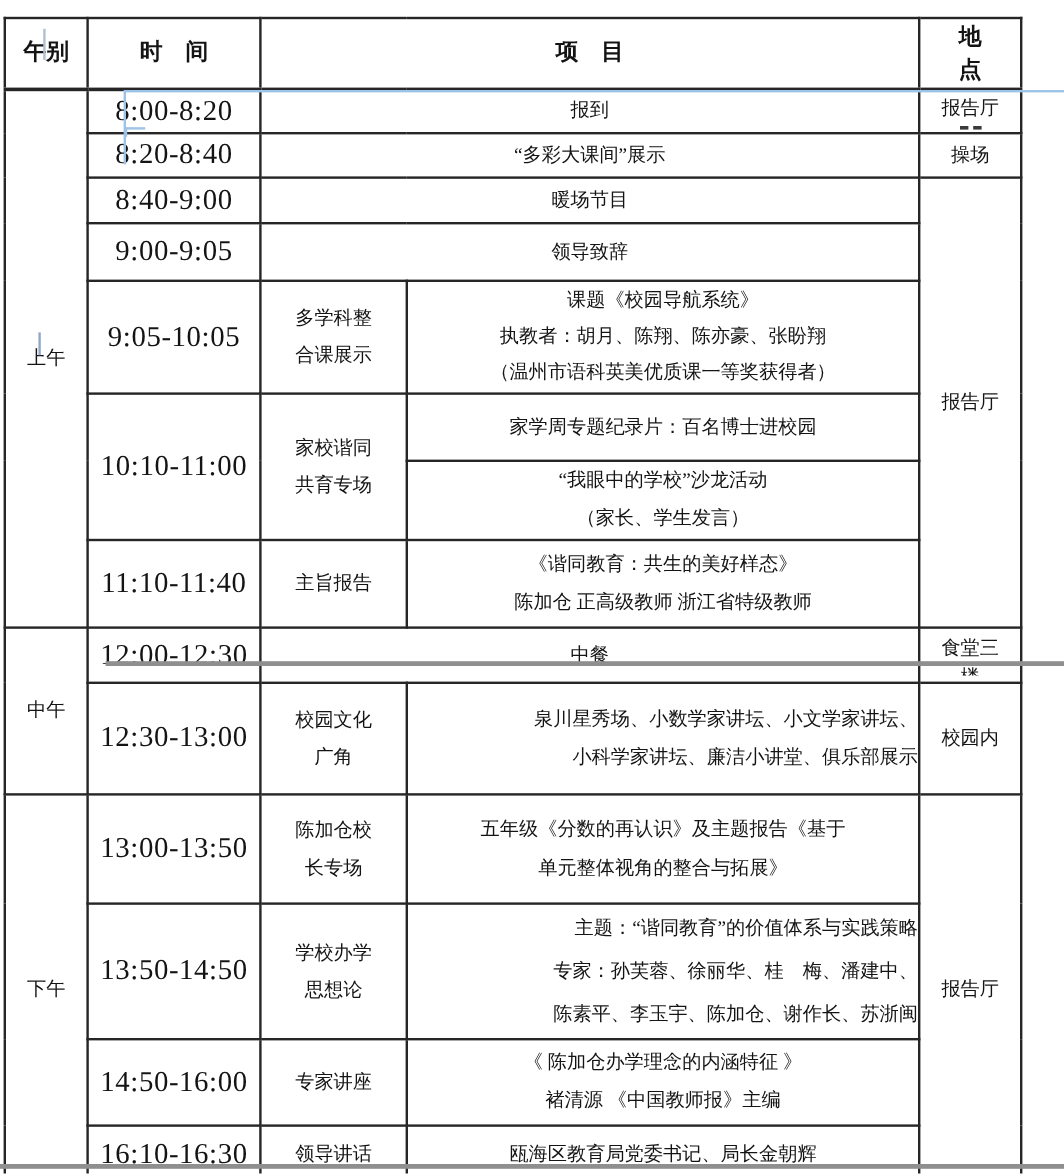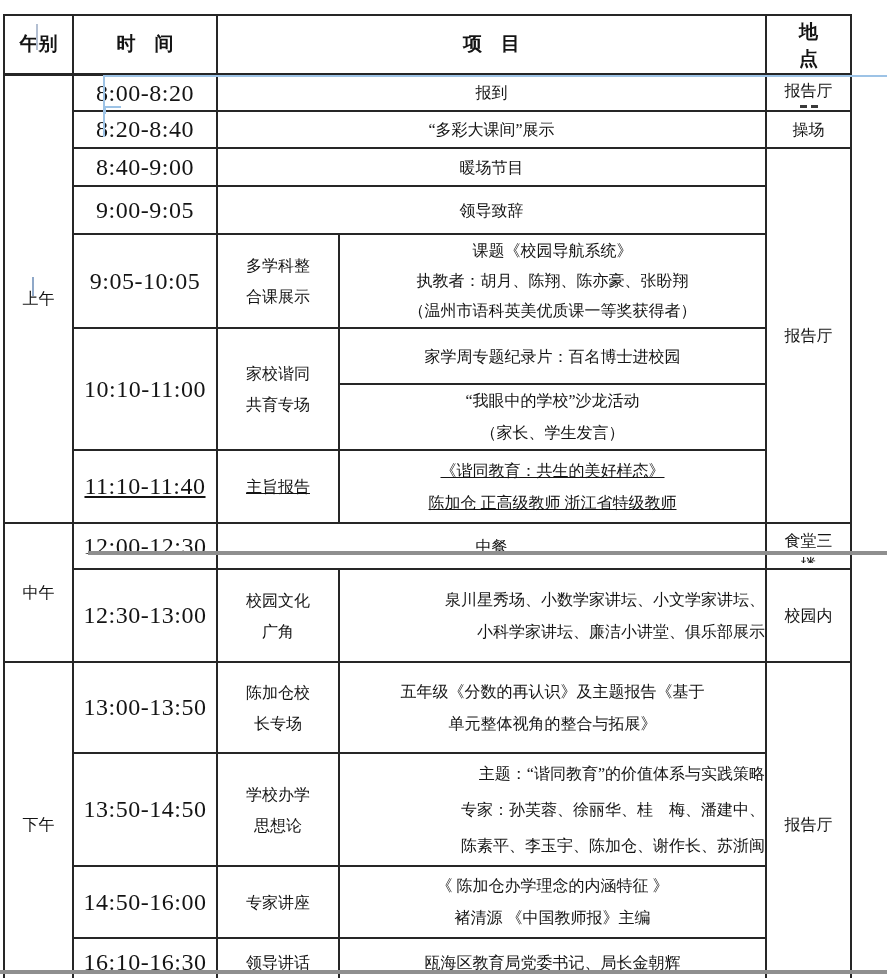"11:10-11:40" tr { text-decoration: underline -> none }
